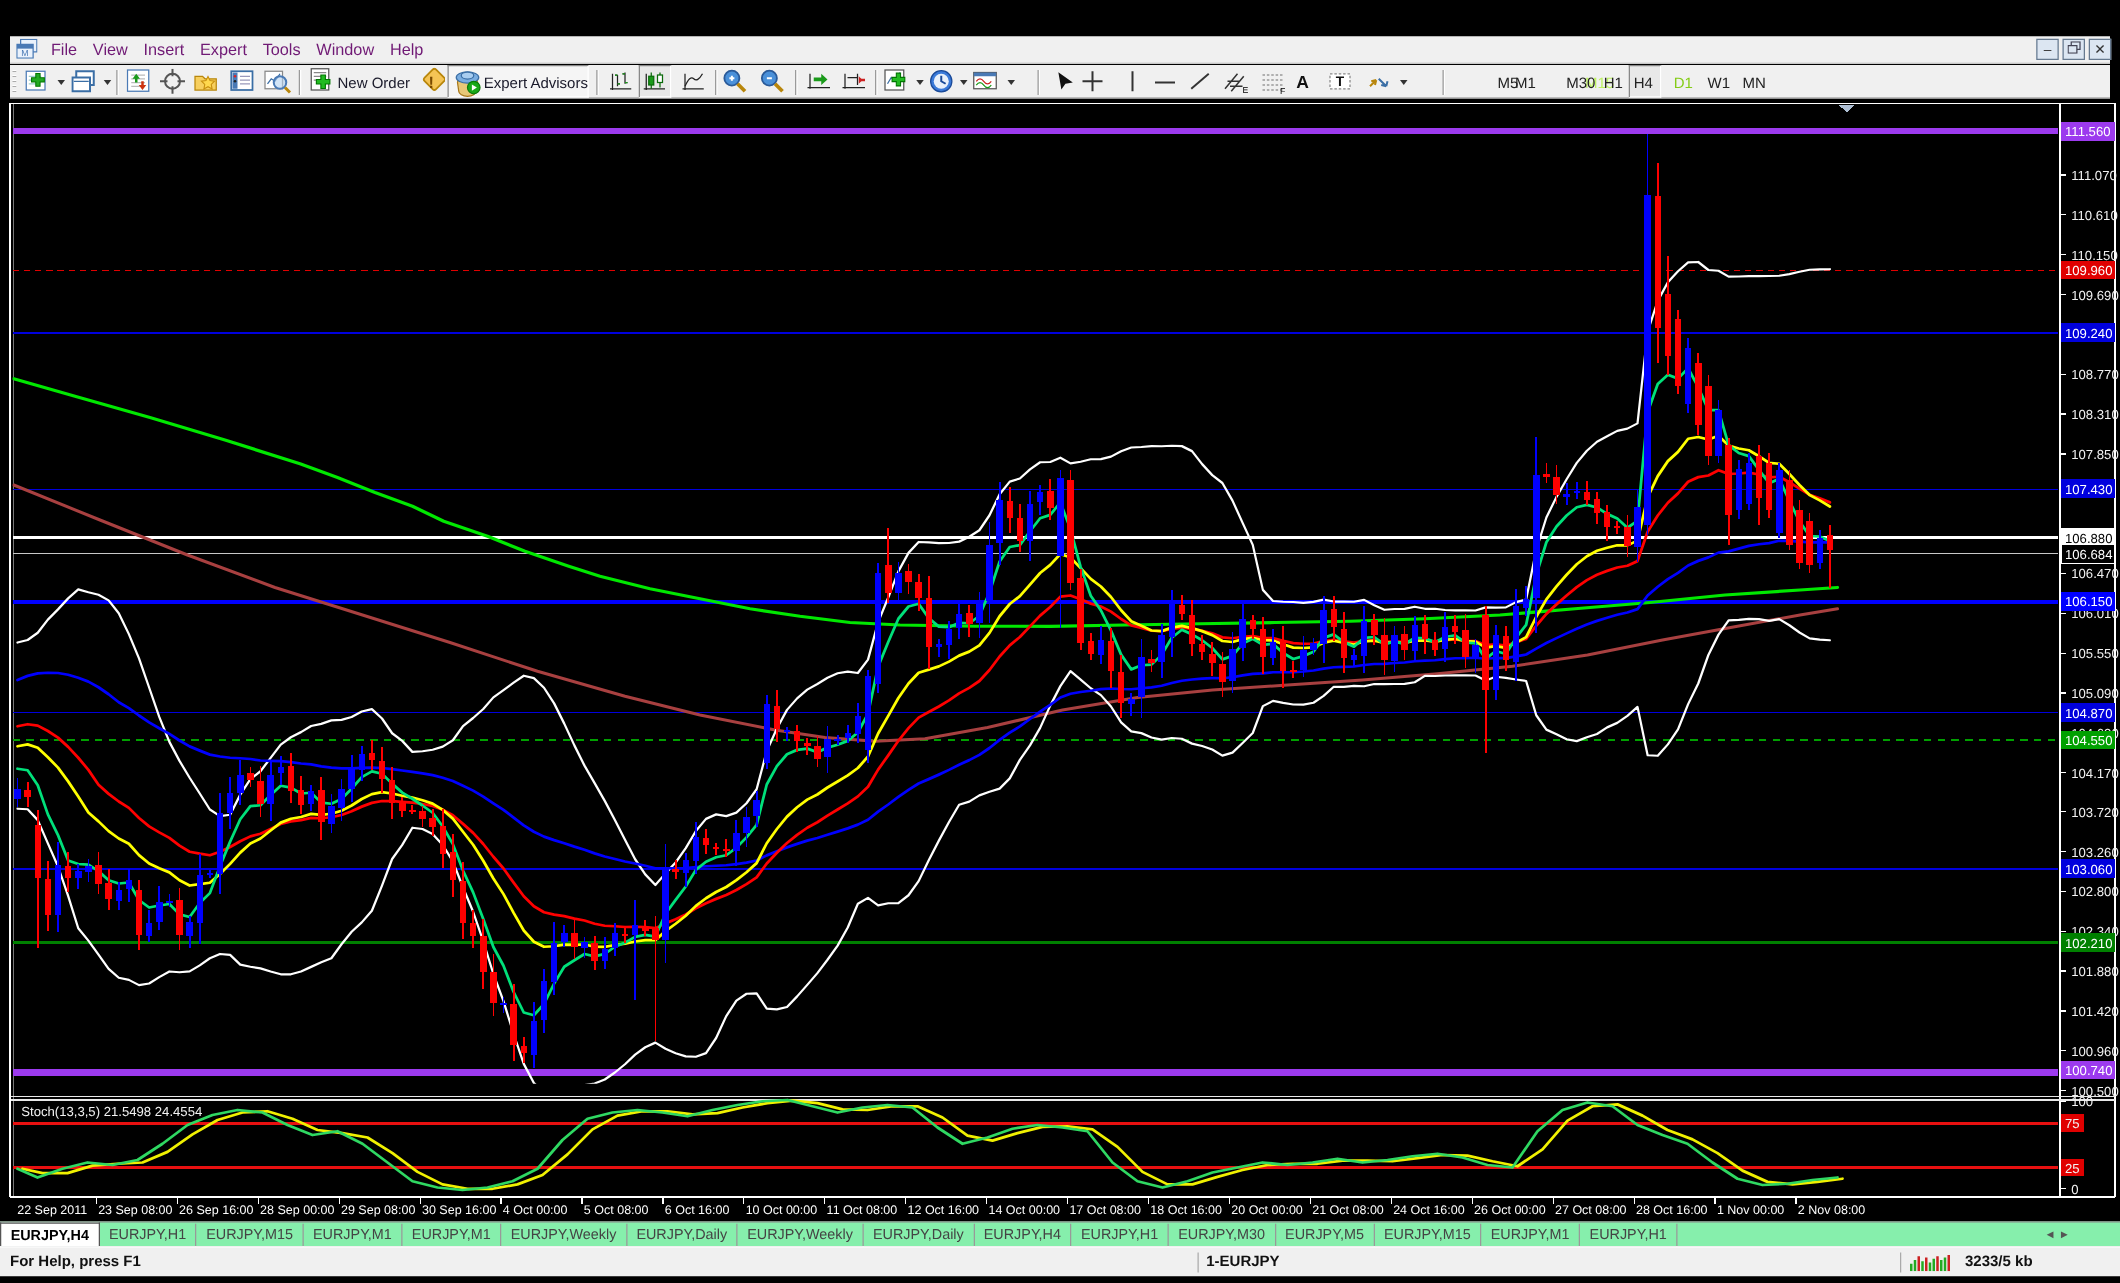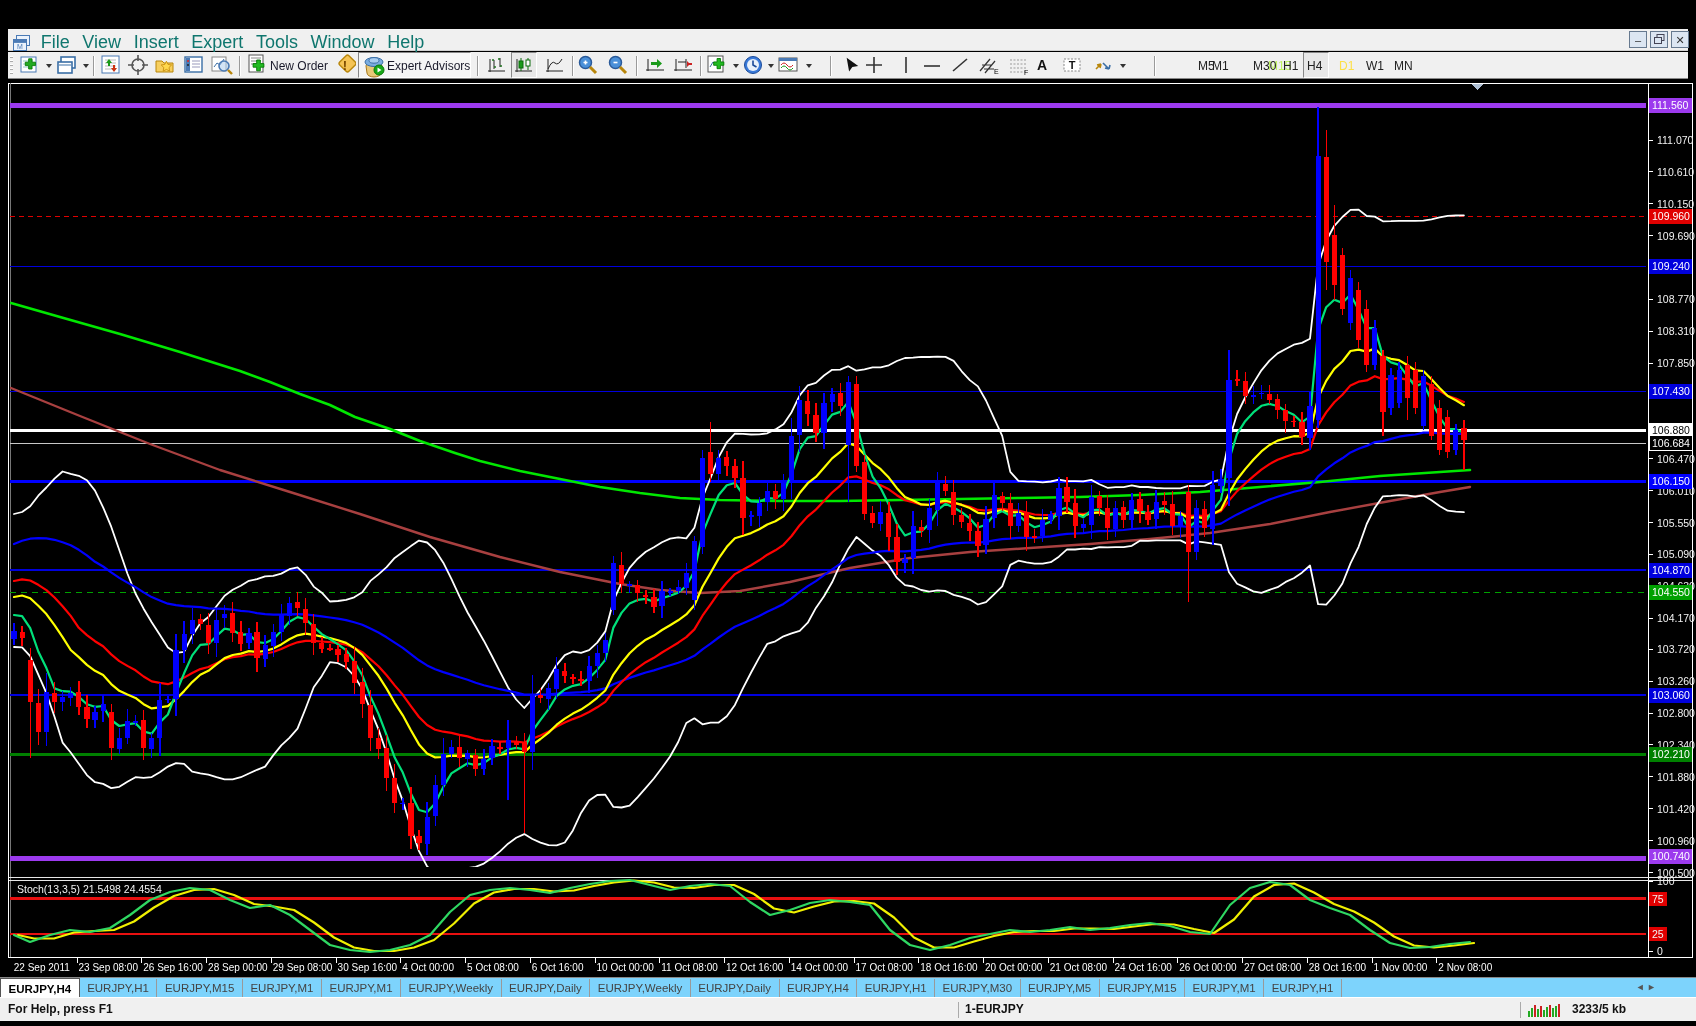"File" .menubar span { color: #0f766e -> #701a75; font-size: 18px -> 13px }
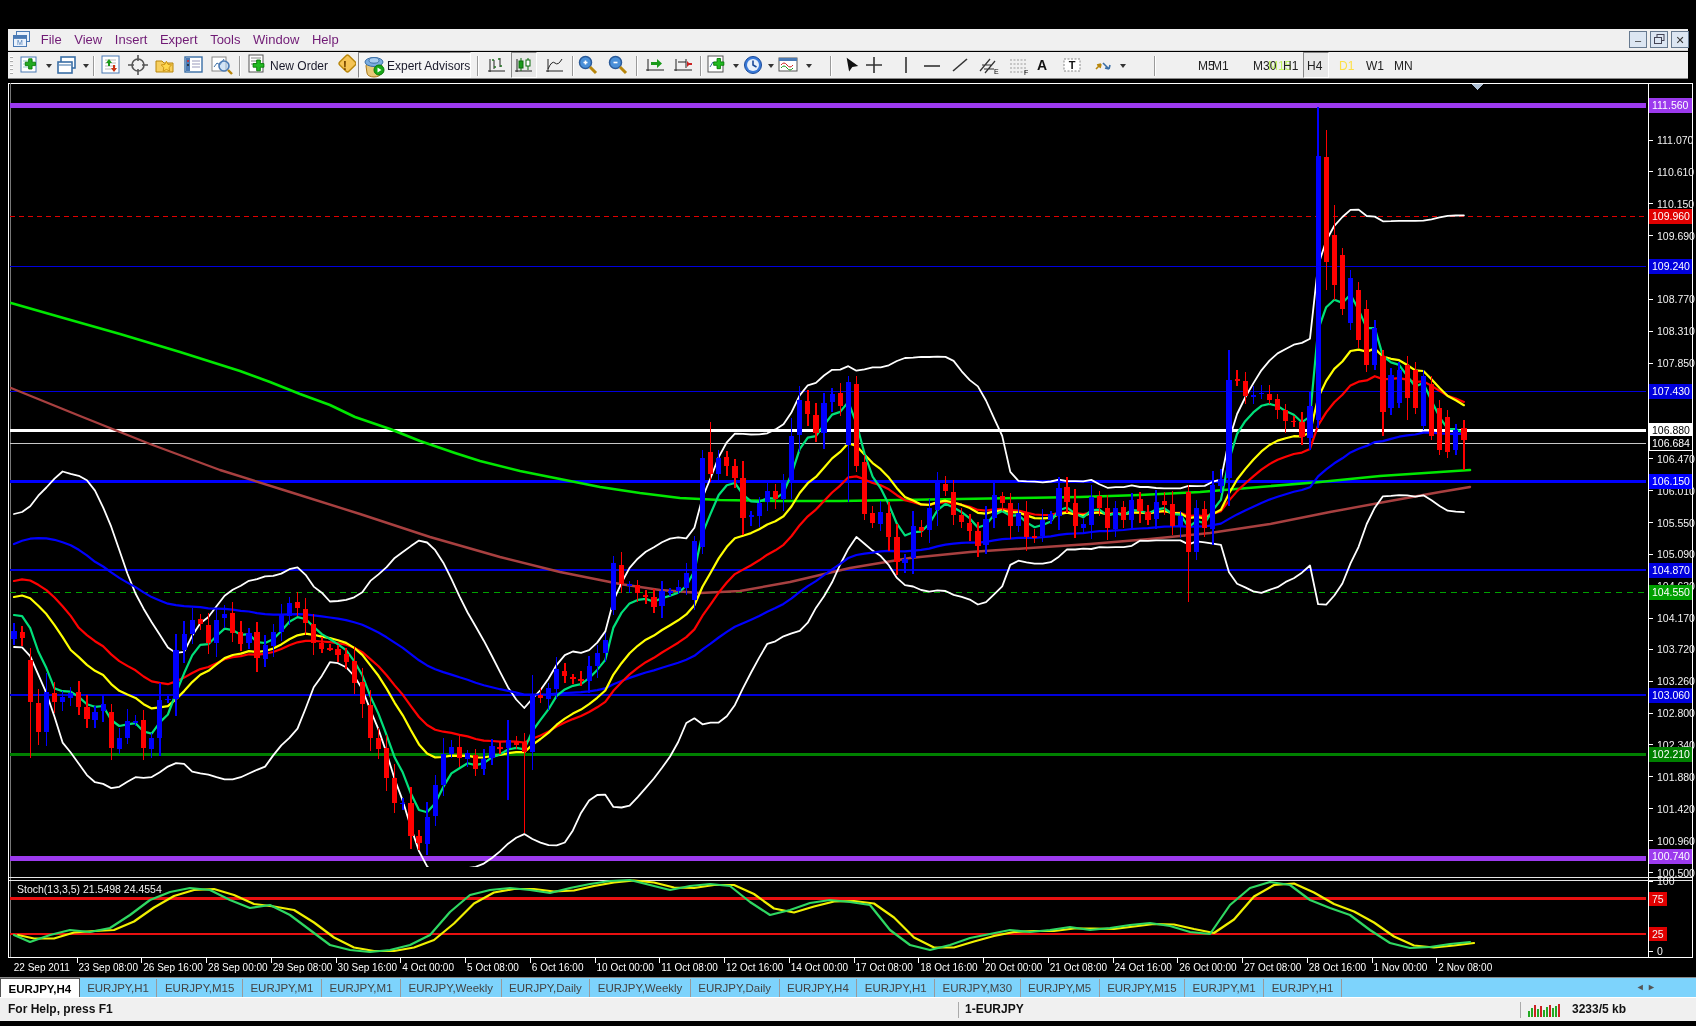"D1" div.tbtxt { color: #fde047 -> #84cc16 }
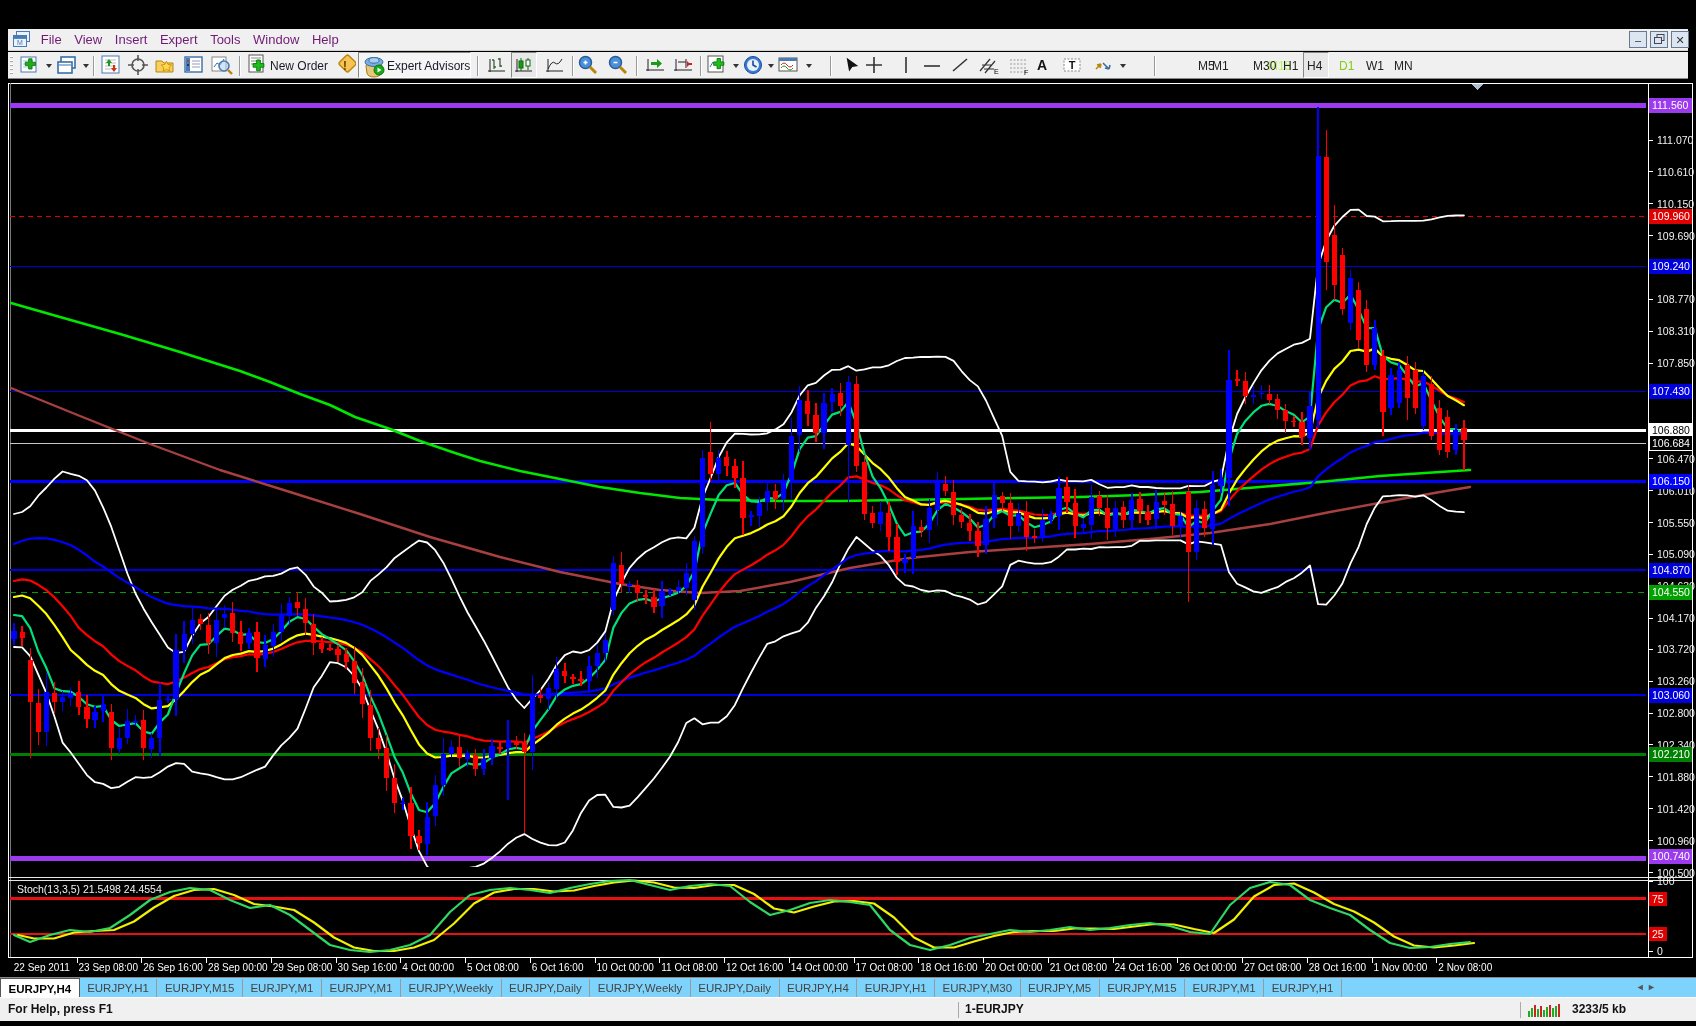"EURJPY,H4" .tabbar { background: #7dd3fc -> #86efac }
